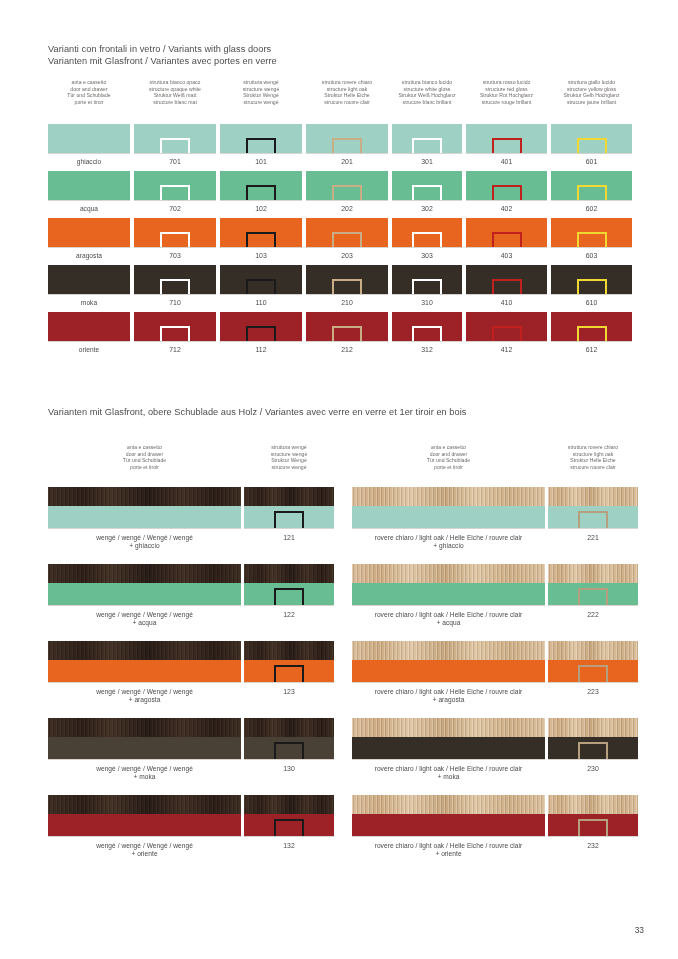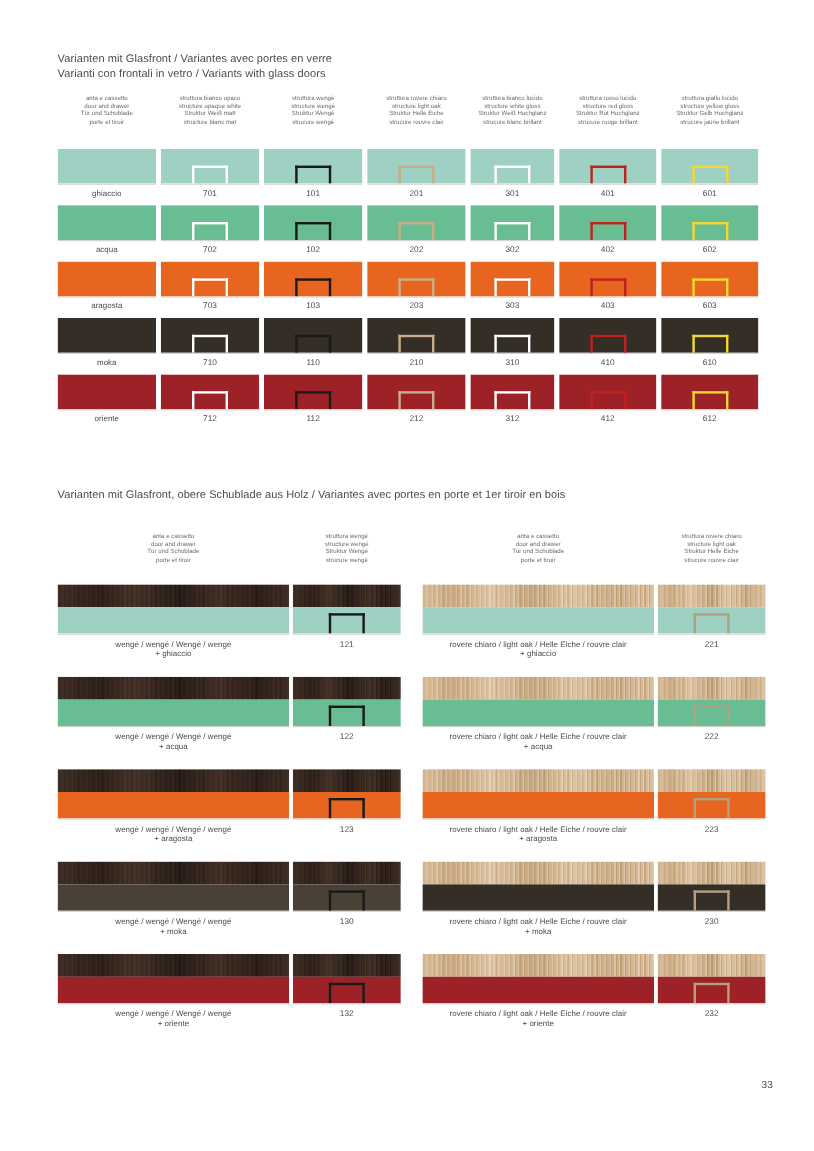"Varianten mit Glasfront / Variantes" div.sec-title { order: before "Varianti con frontali in vetro /" -> after "Varianti con frontali in vetro /" }
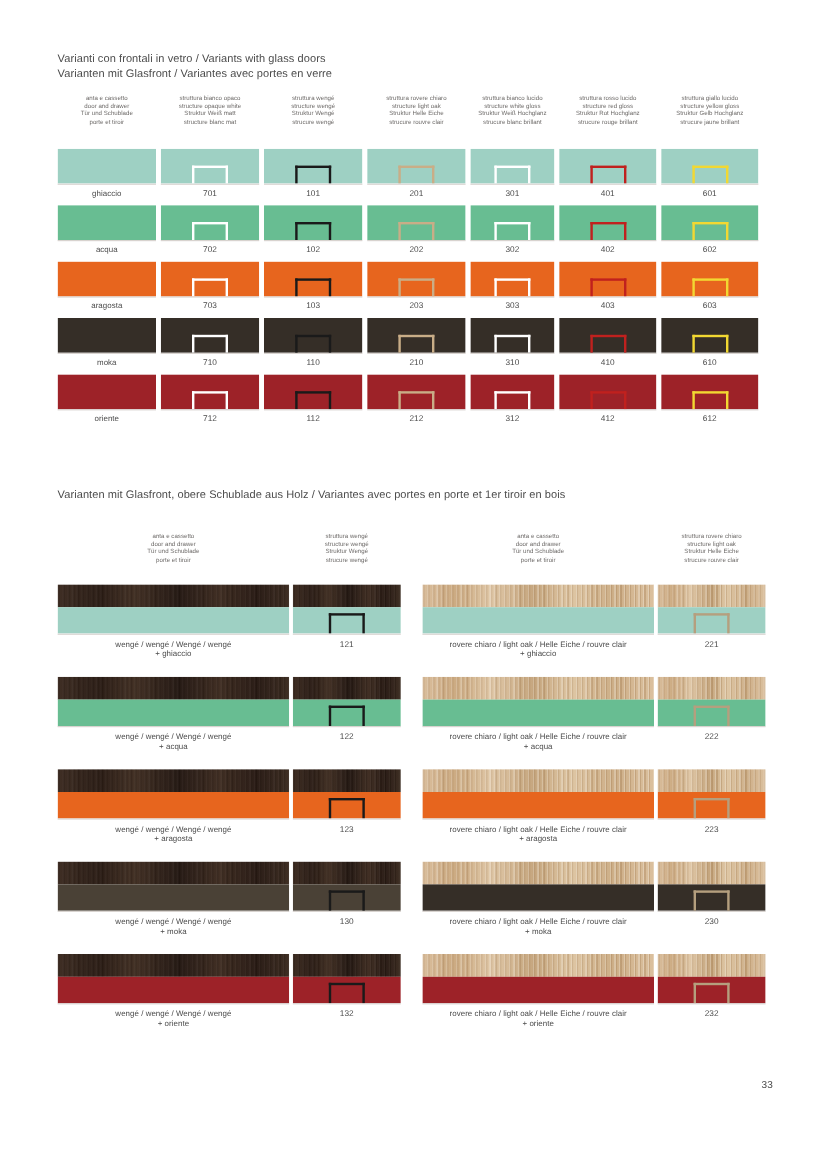"Varianten mit Glasfront, obere Schublade" div.sec-title { text: portes en porte -> verre en verre }
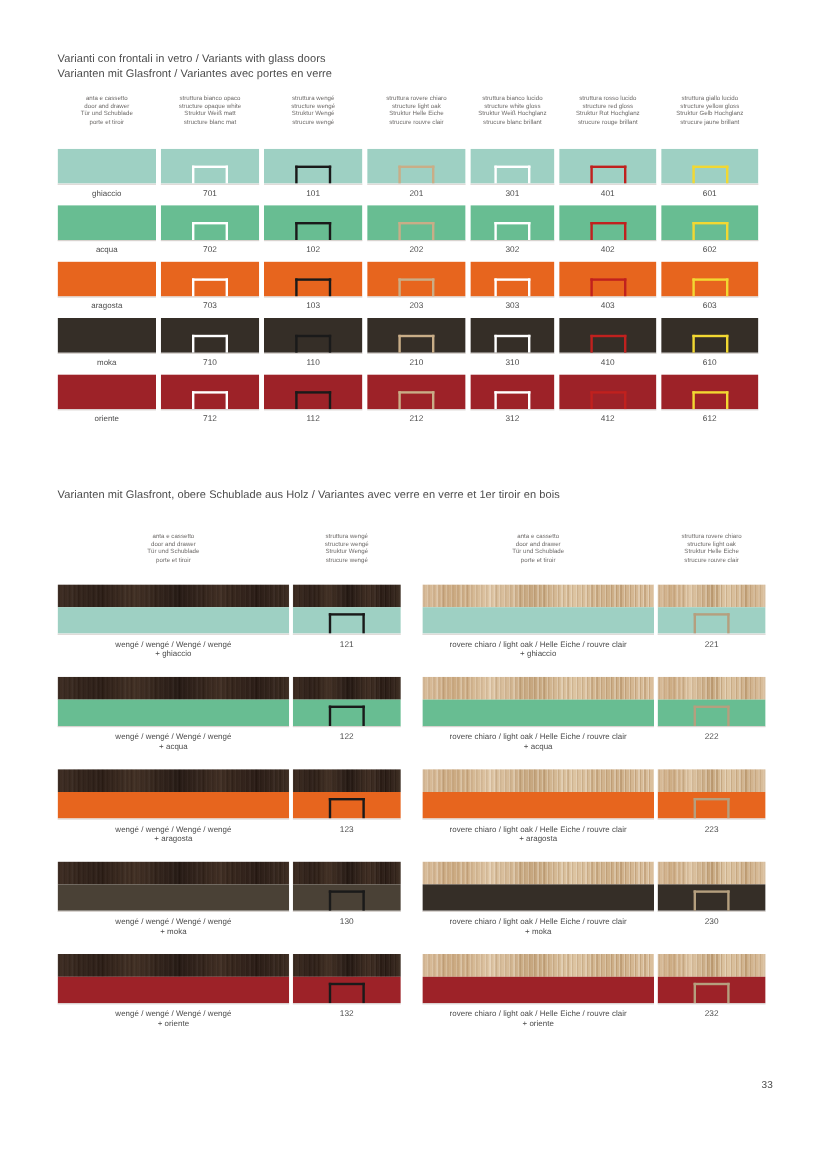"33" .folio { top: 899px -> 925px }
